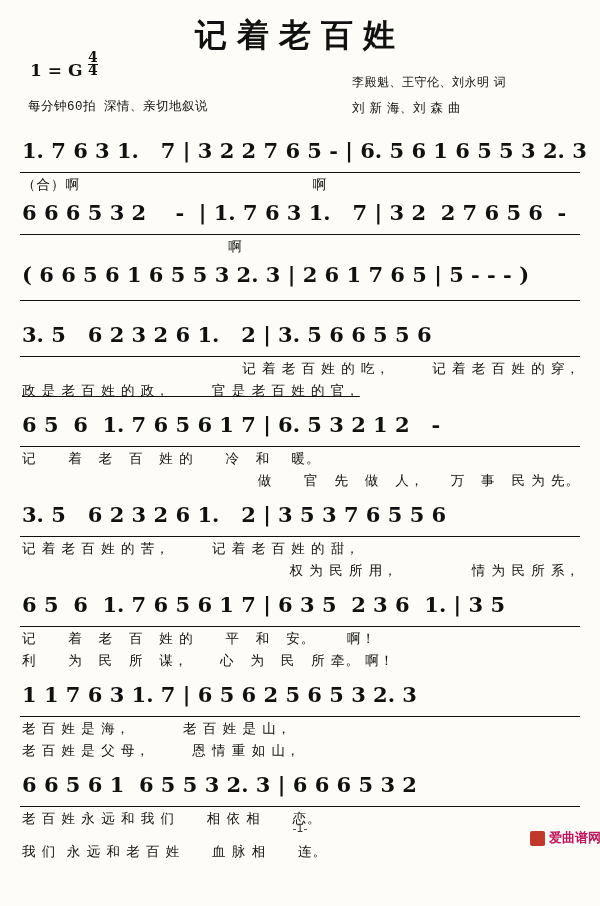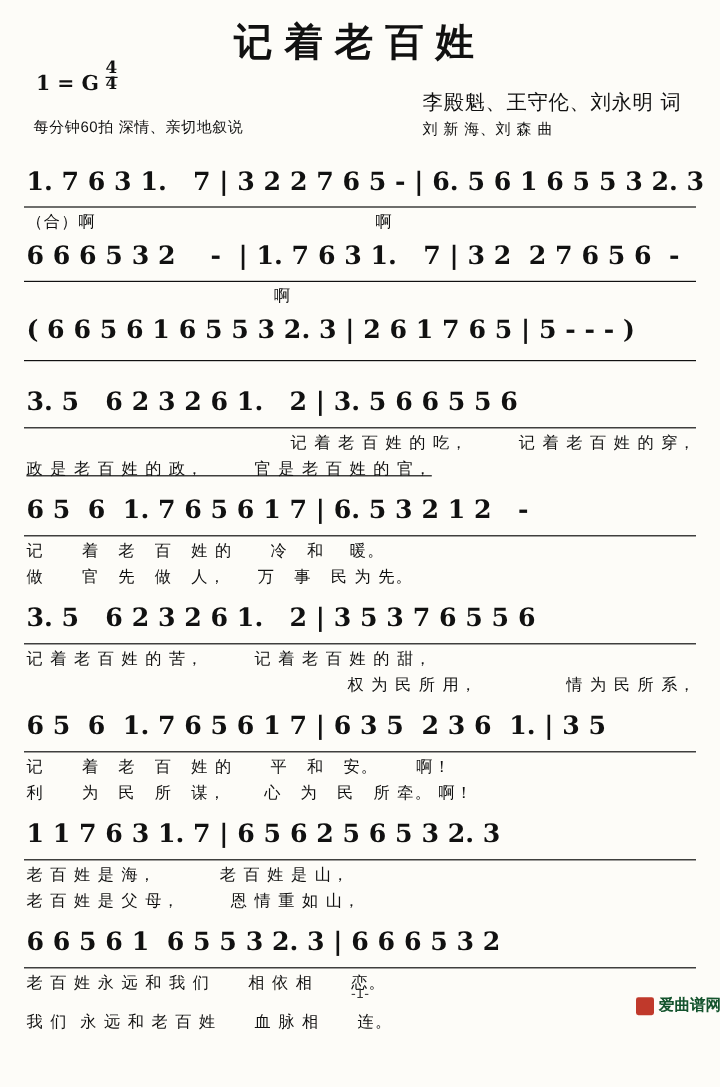"李殿魁、王守伦、刘永明 词" .credit1 { font-size: 17px -> 12px }
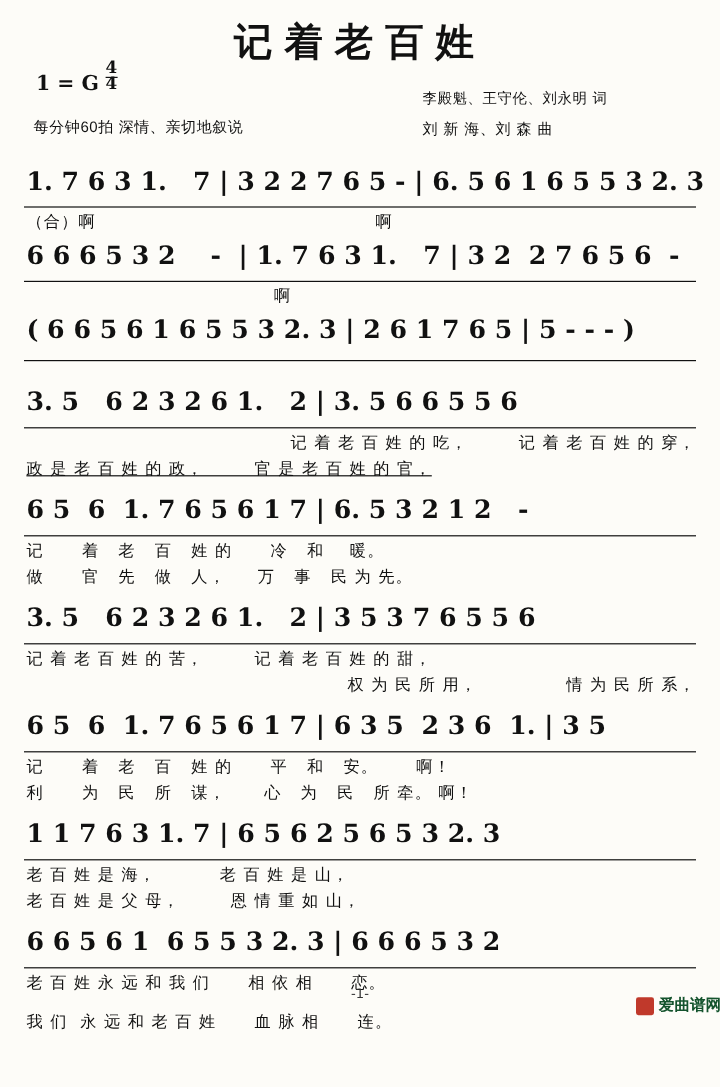"每分钟60拍 深情、亲切地叙说" .tempo { font-family: Liberation Sans, sans-serif -> Liberation Mono, monospace }
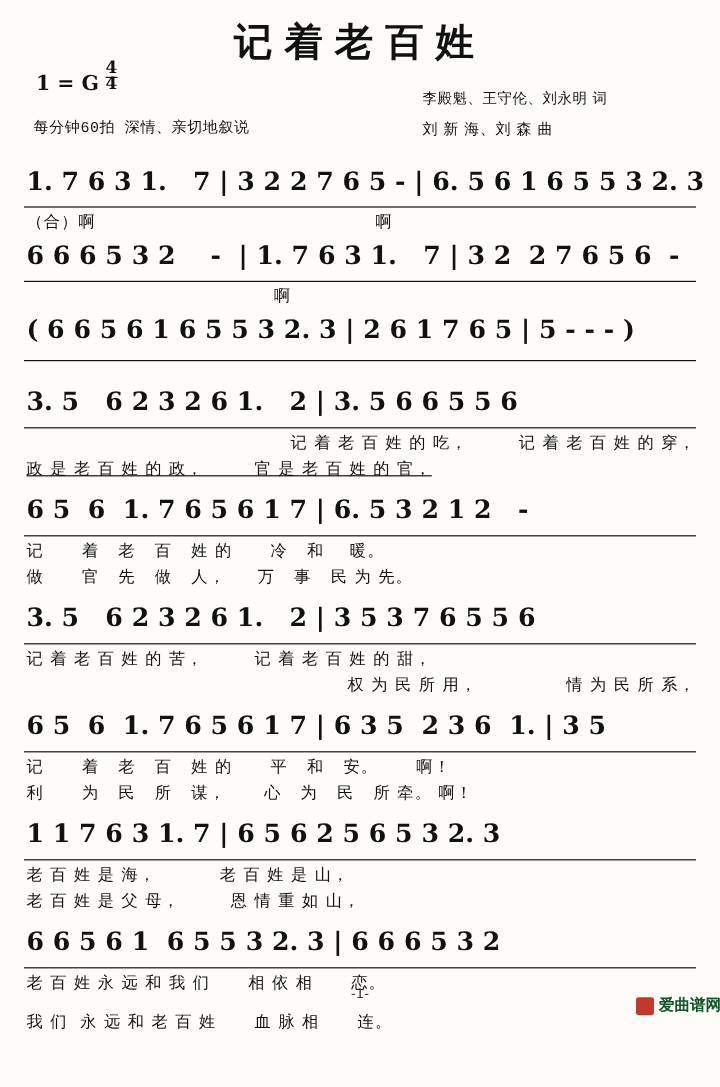"做 官 先 做 人，" div.lyr { text-align: none -> right }
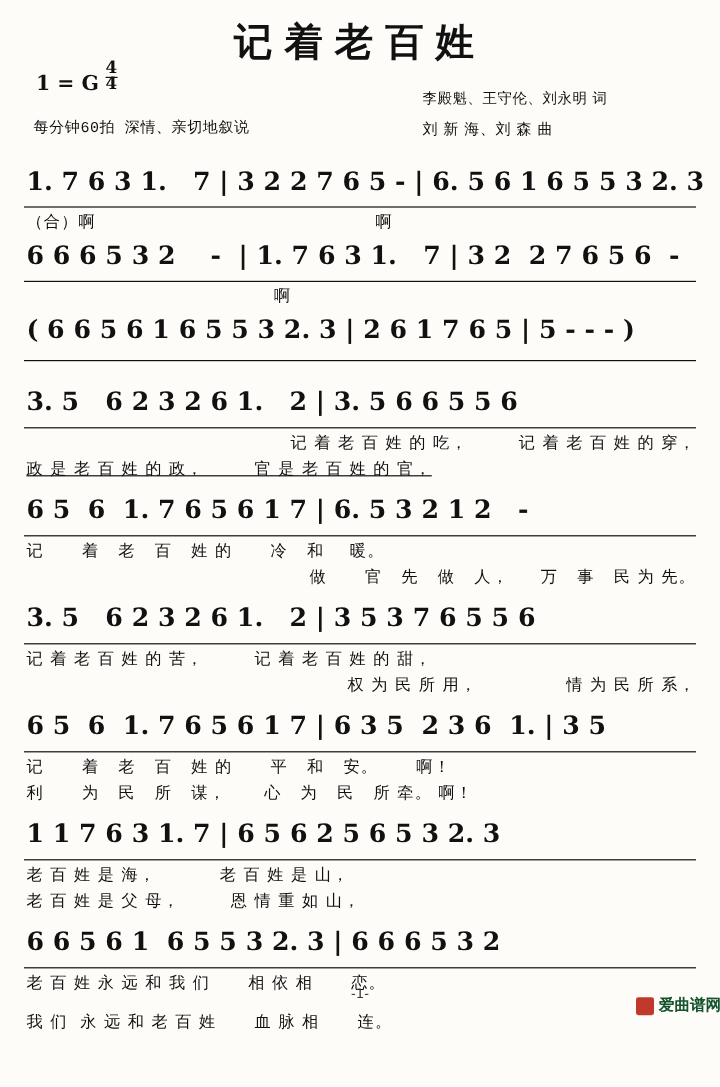"爱曲谱网" .watermark { color: #14532d -> #be185d }
